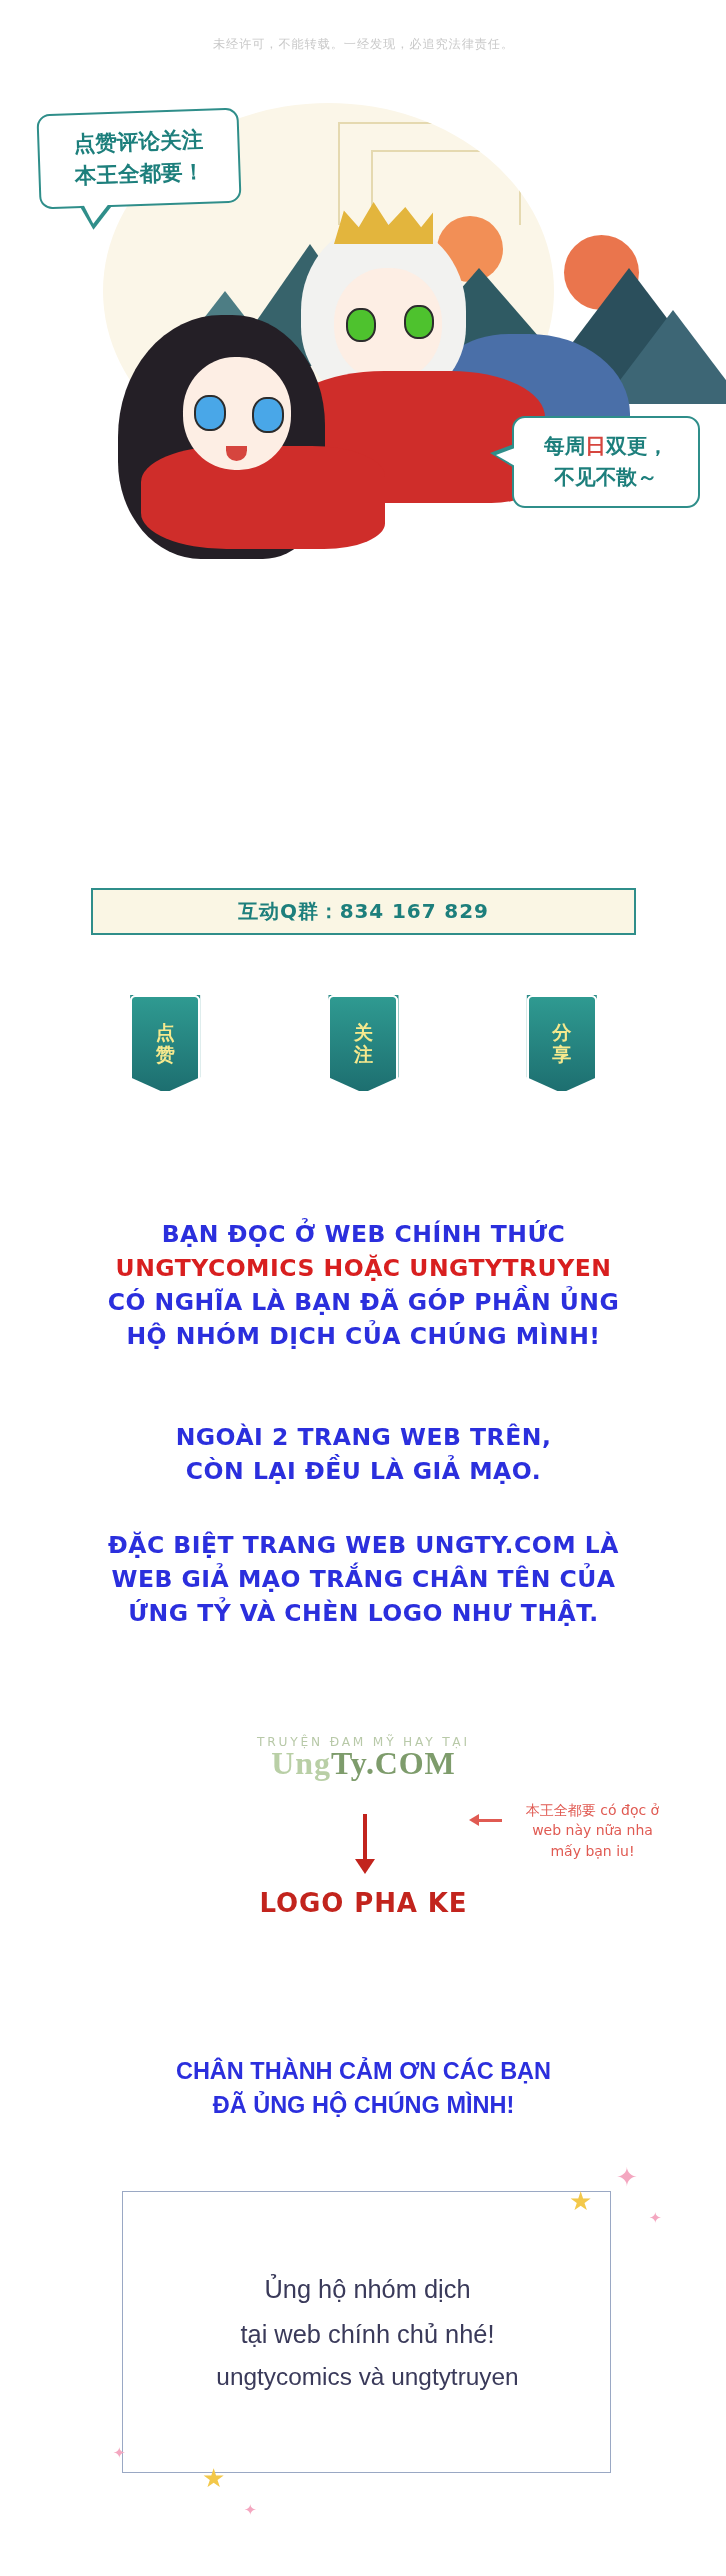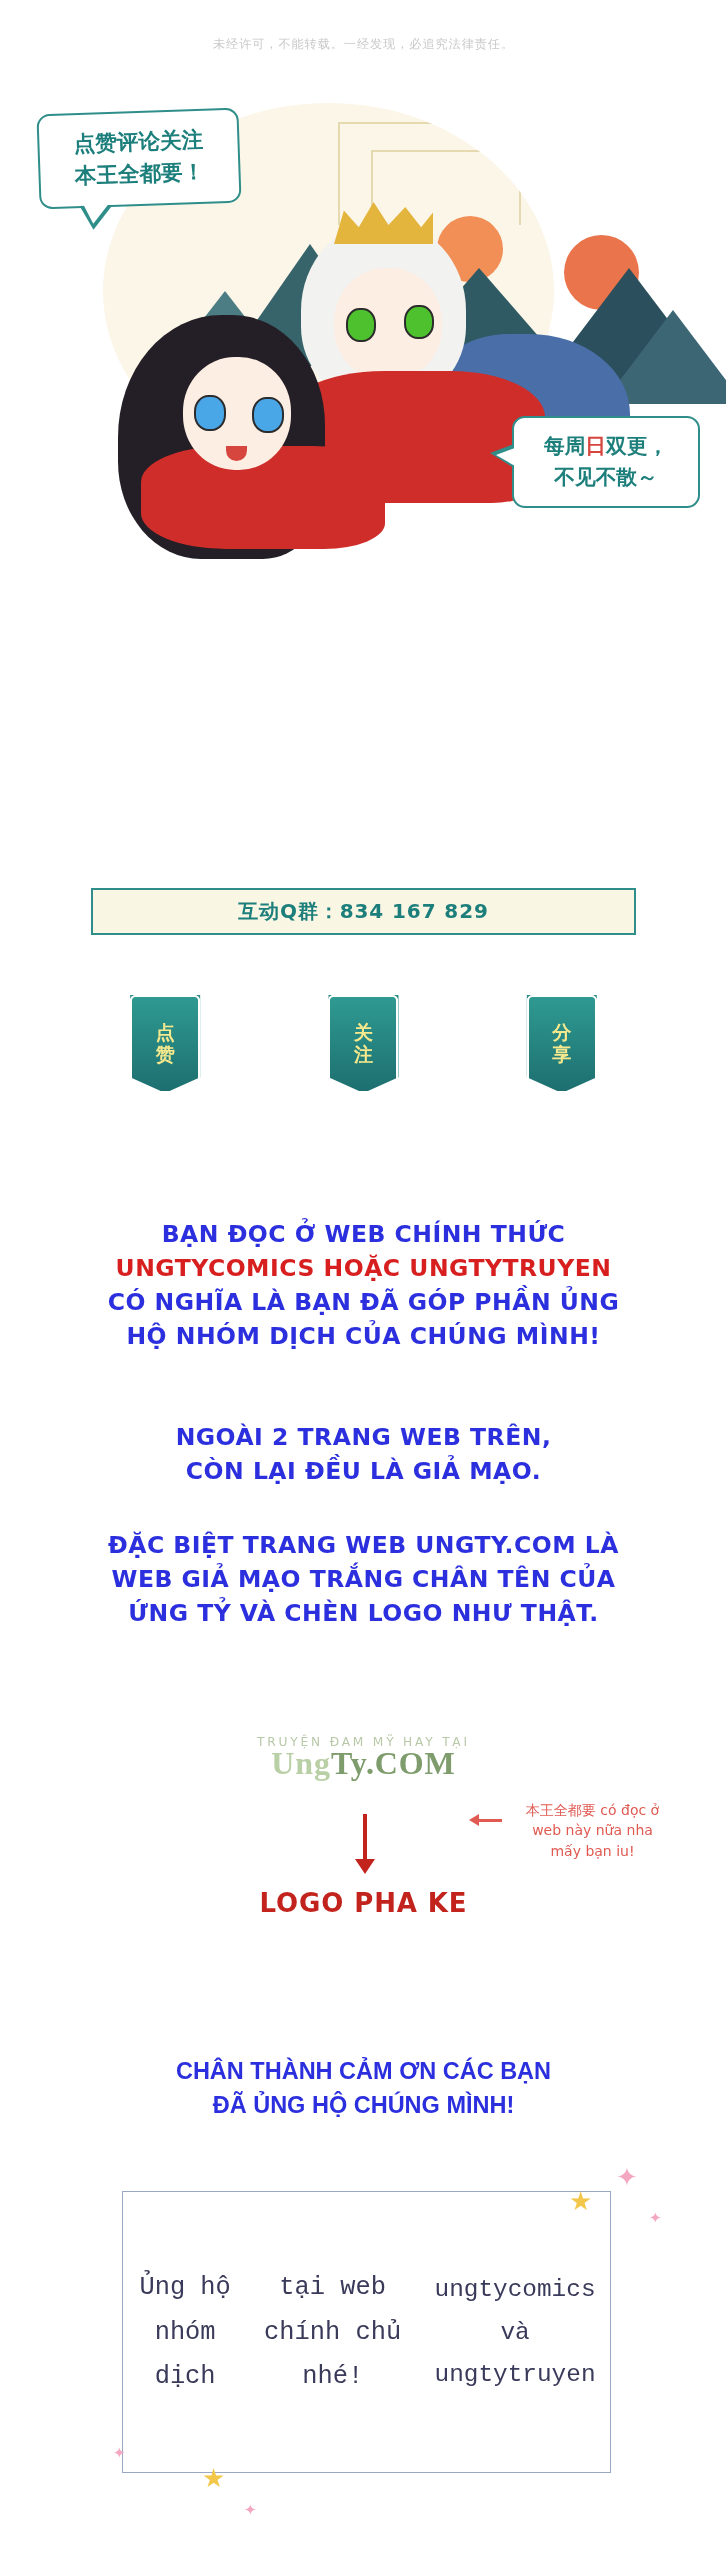"Ủng hộ nhóm dịch" .card-inner { flex-direction: row -> column; font-family: Liberation Mono, monospace -> Liberation Sans, sans-serif }
